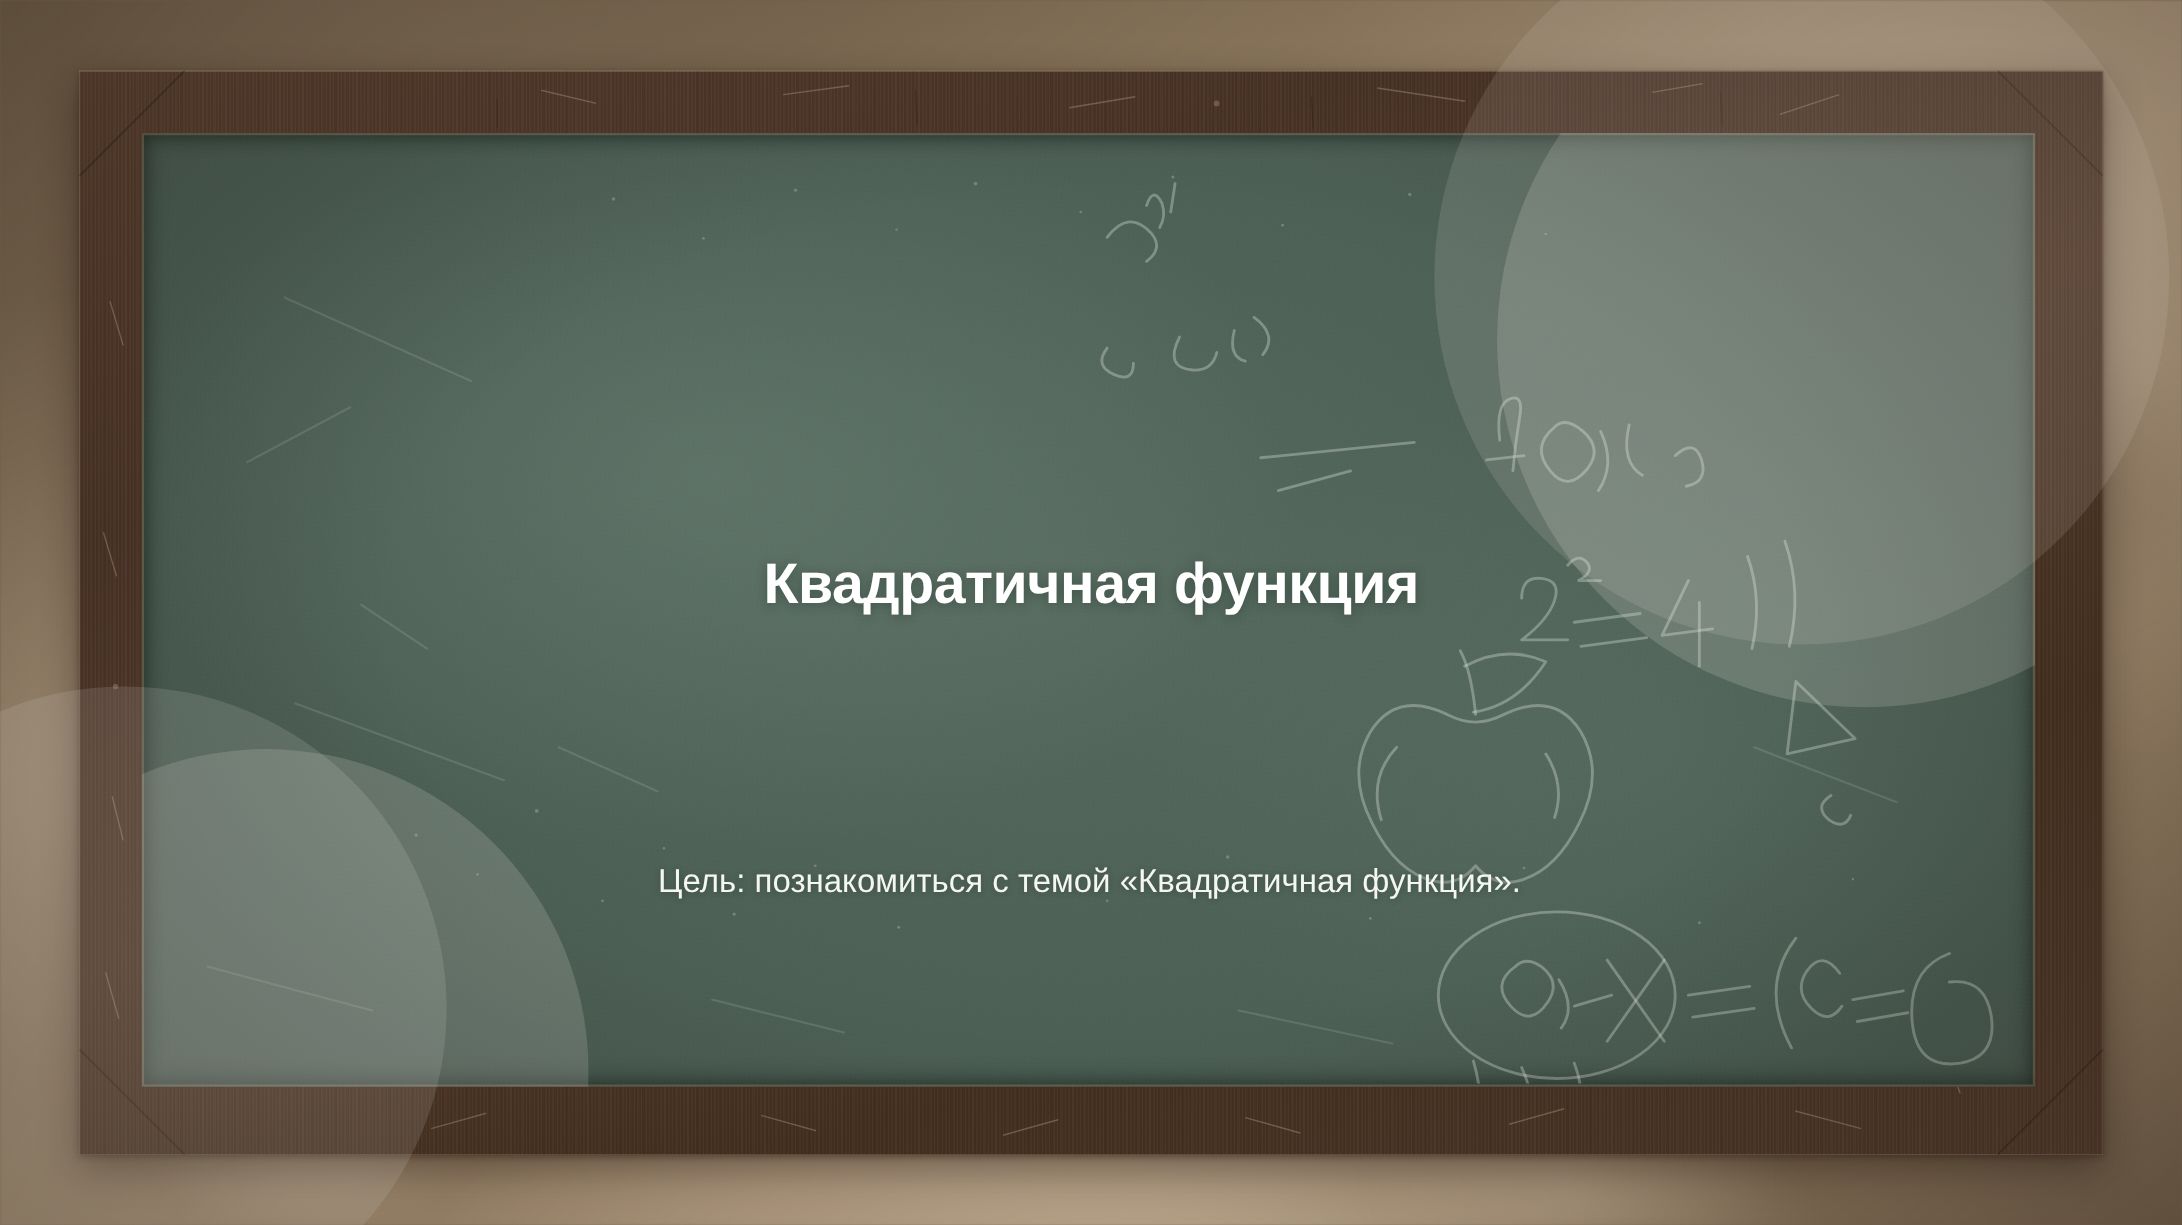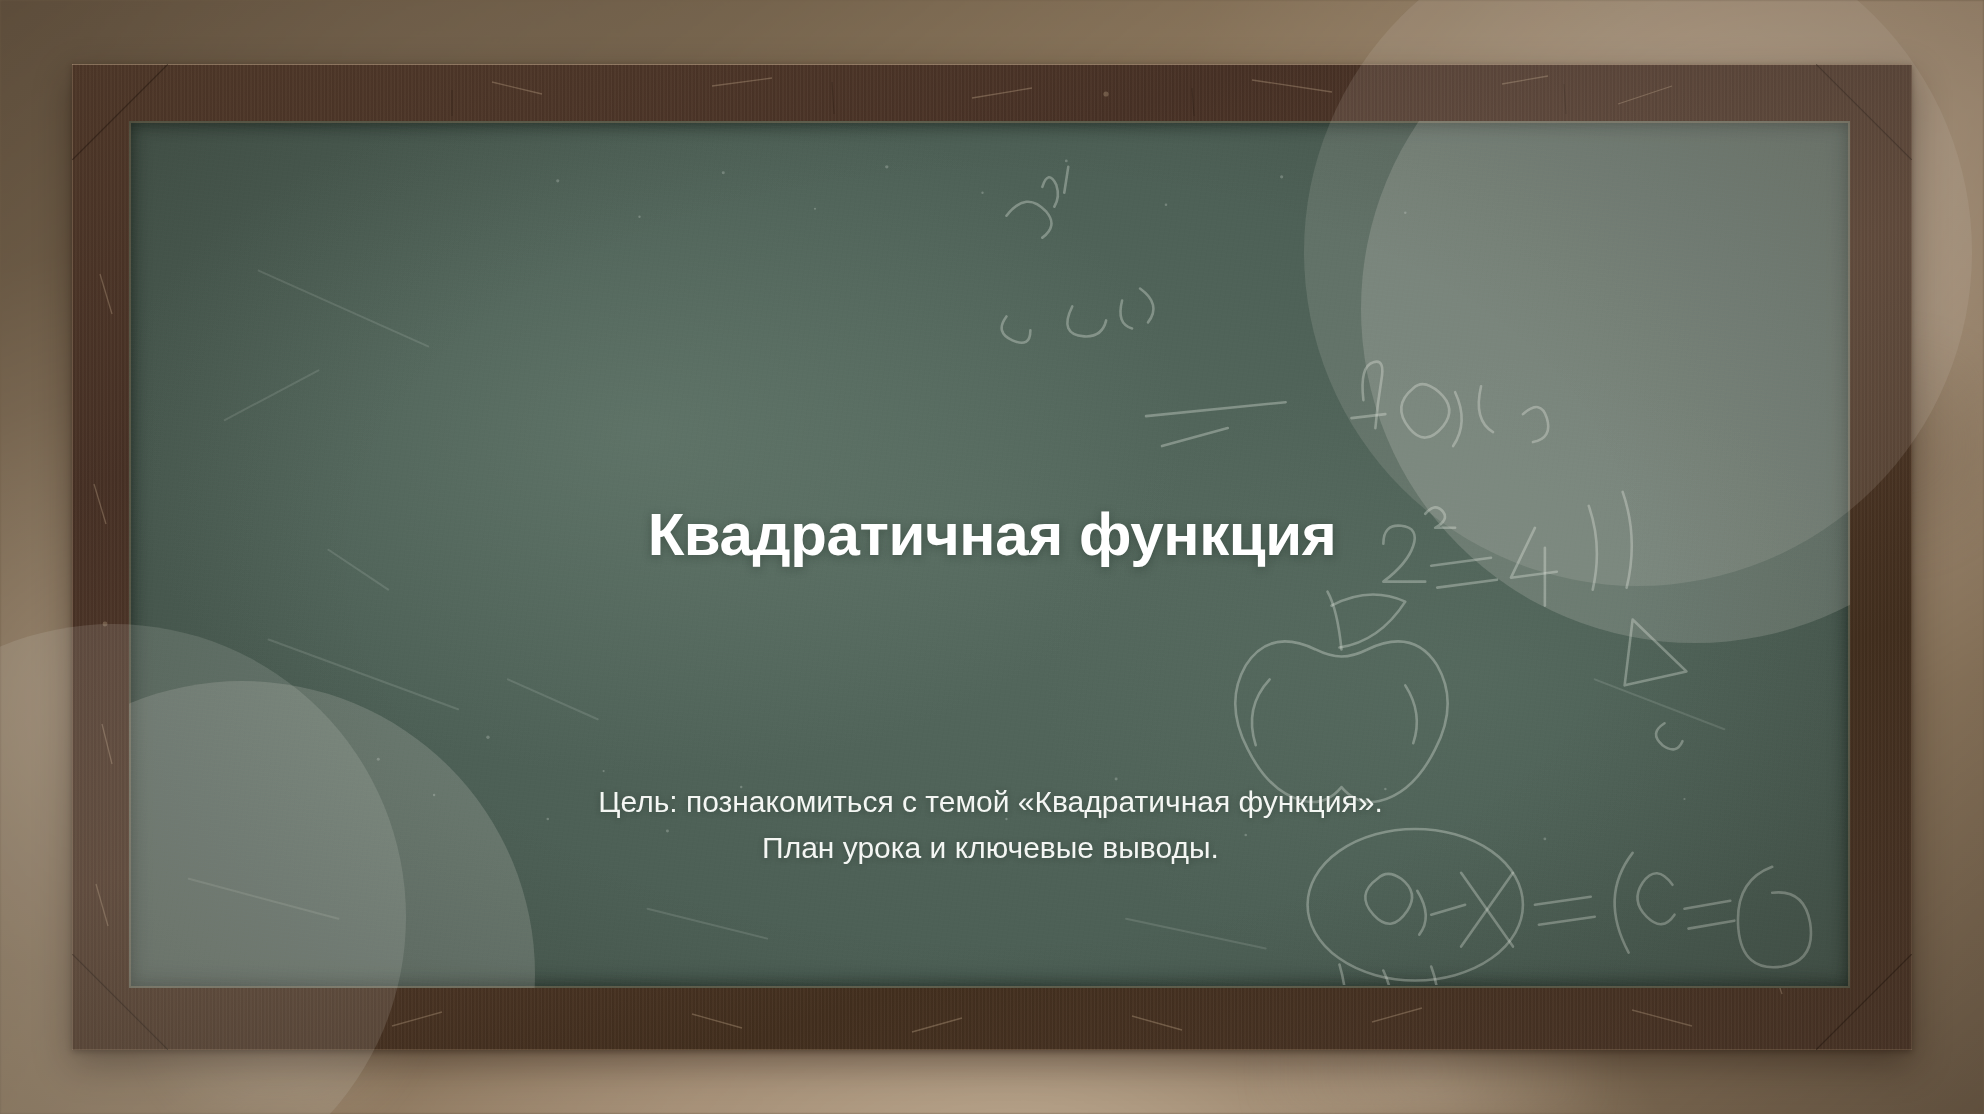"Квадратичная функция" .title { font-size: 60px -> 52px }
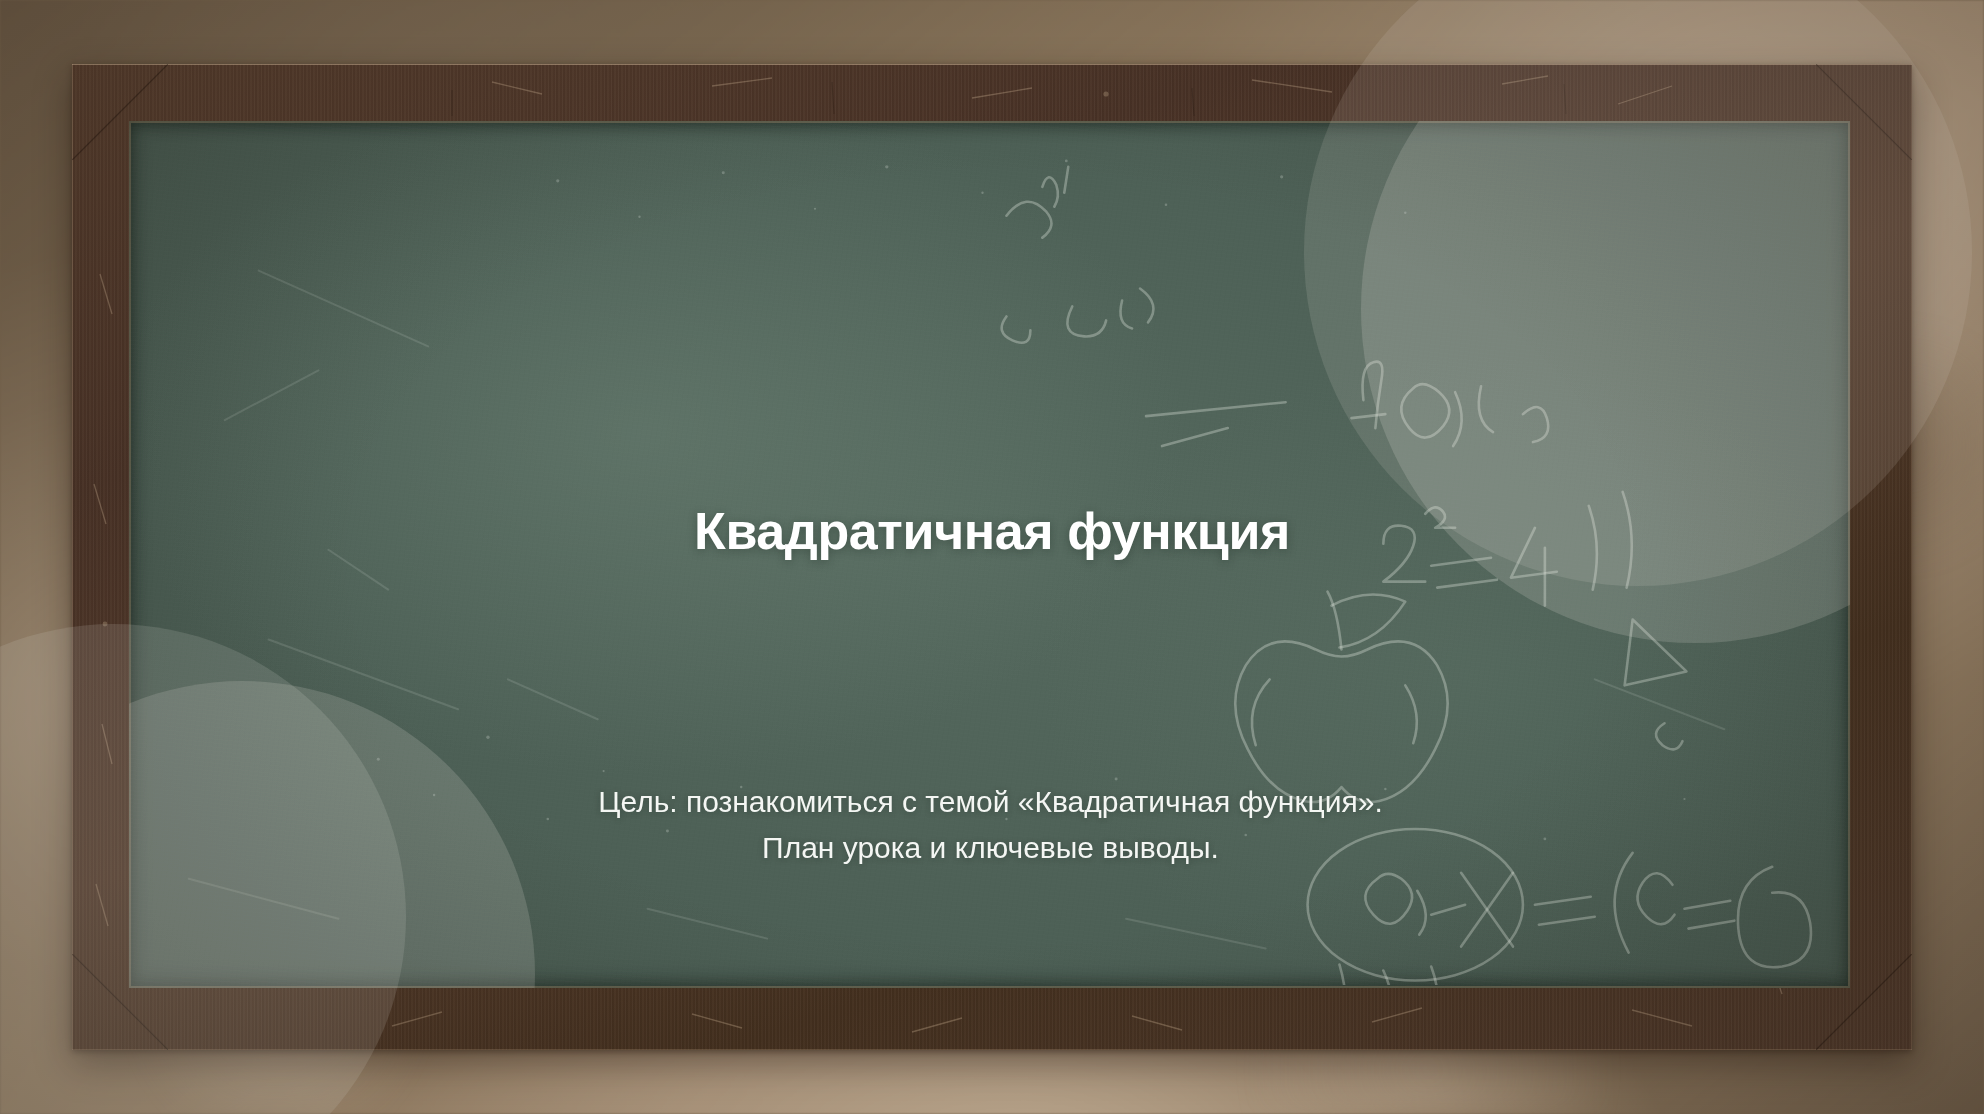"План урока и ключевые выводы." span { html: <span>План урока и ключевые выводы.</span> -> none }
